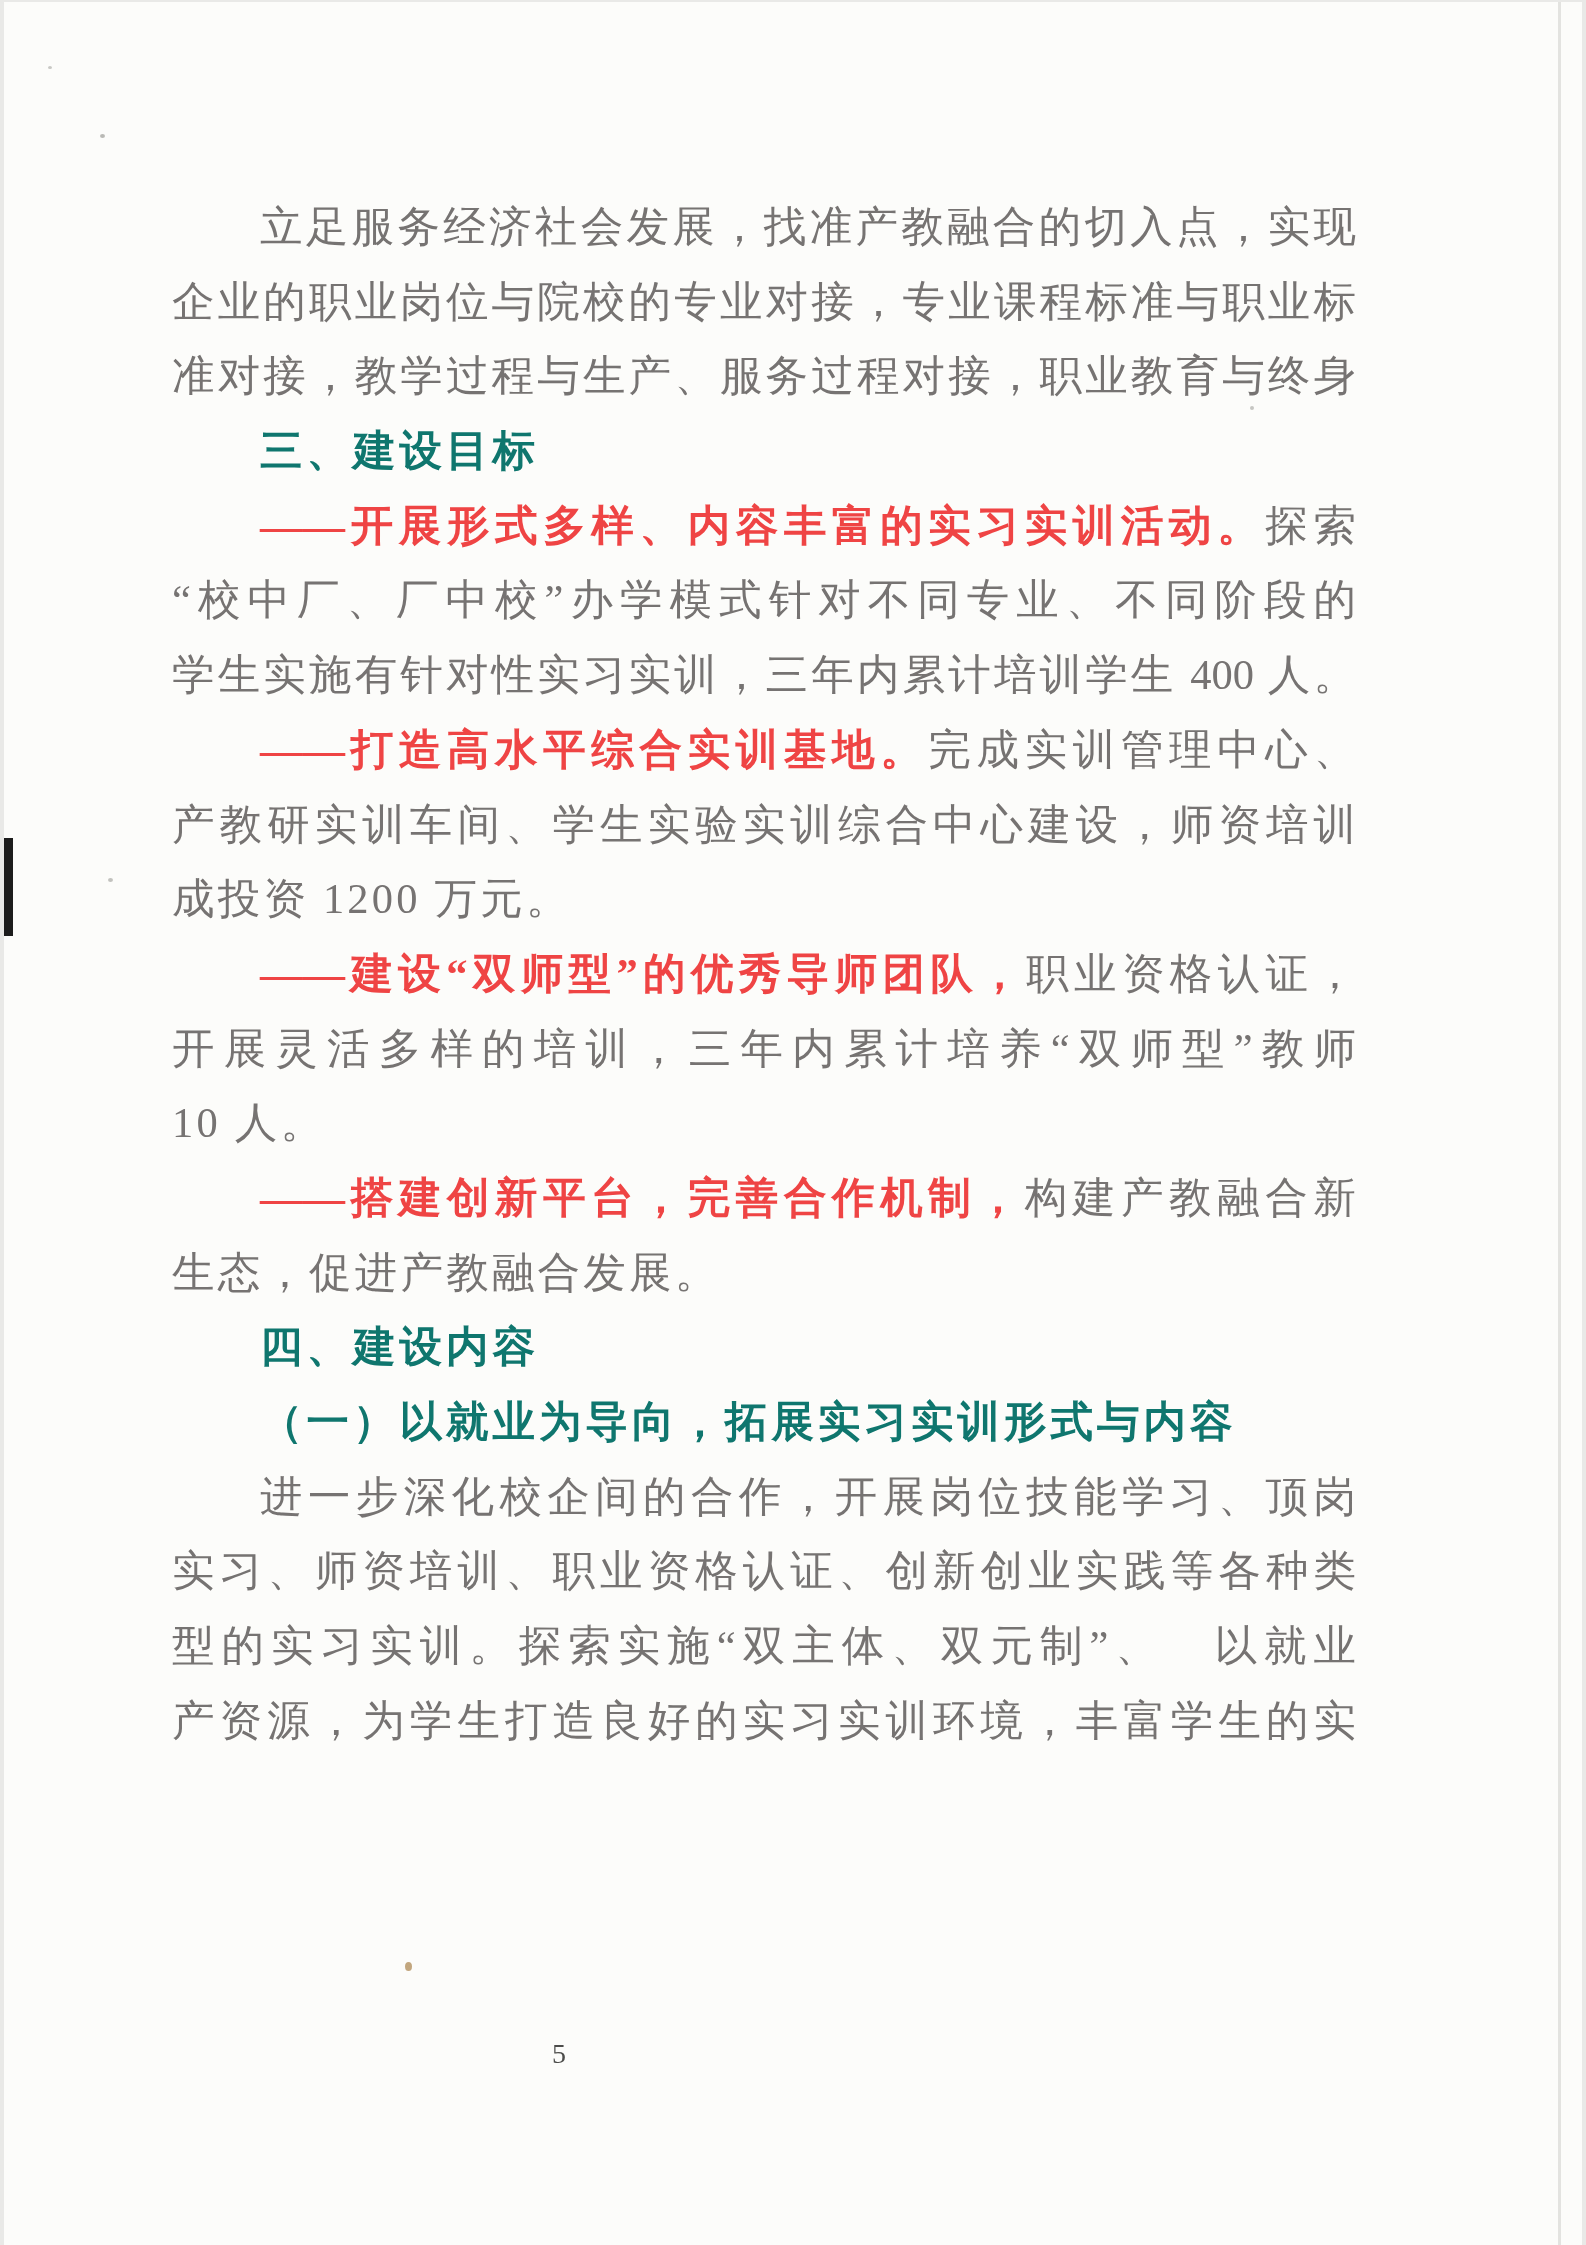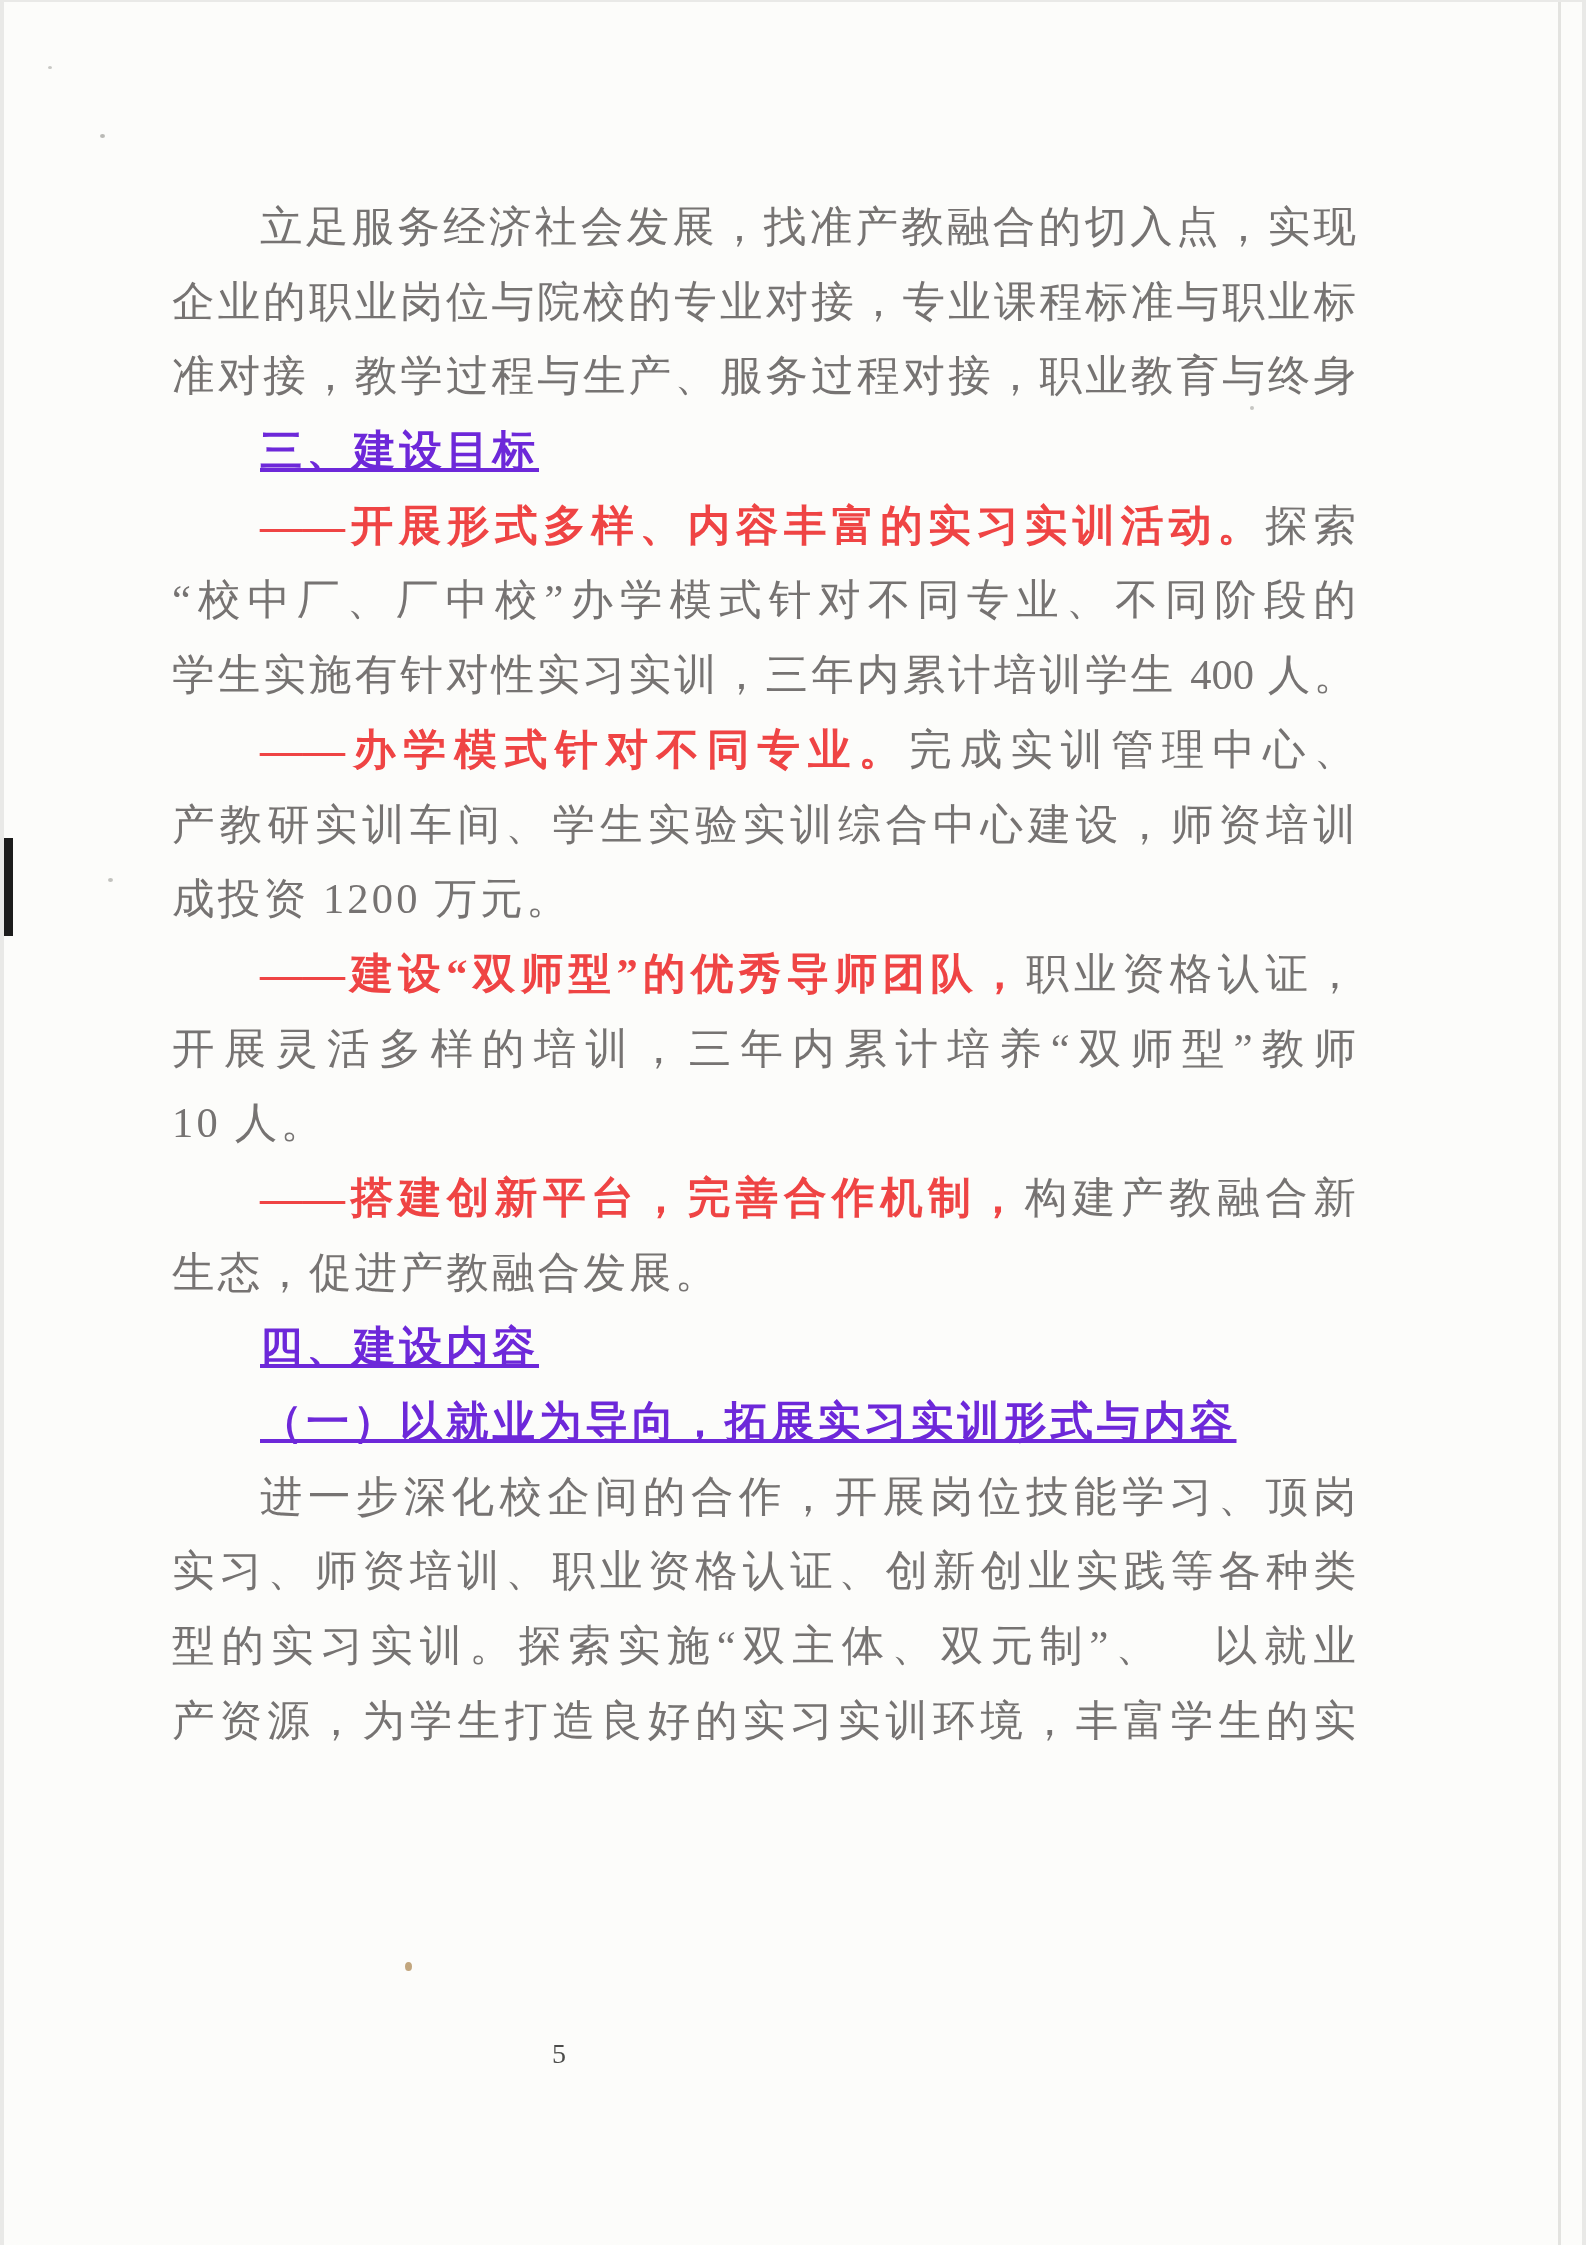"三、建设目标" .line.heading .b { color: #6d28d9 -> #0f766e; text-decoration: underline -> none }
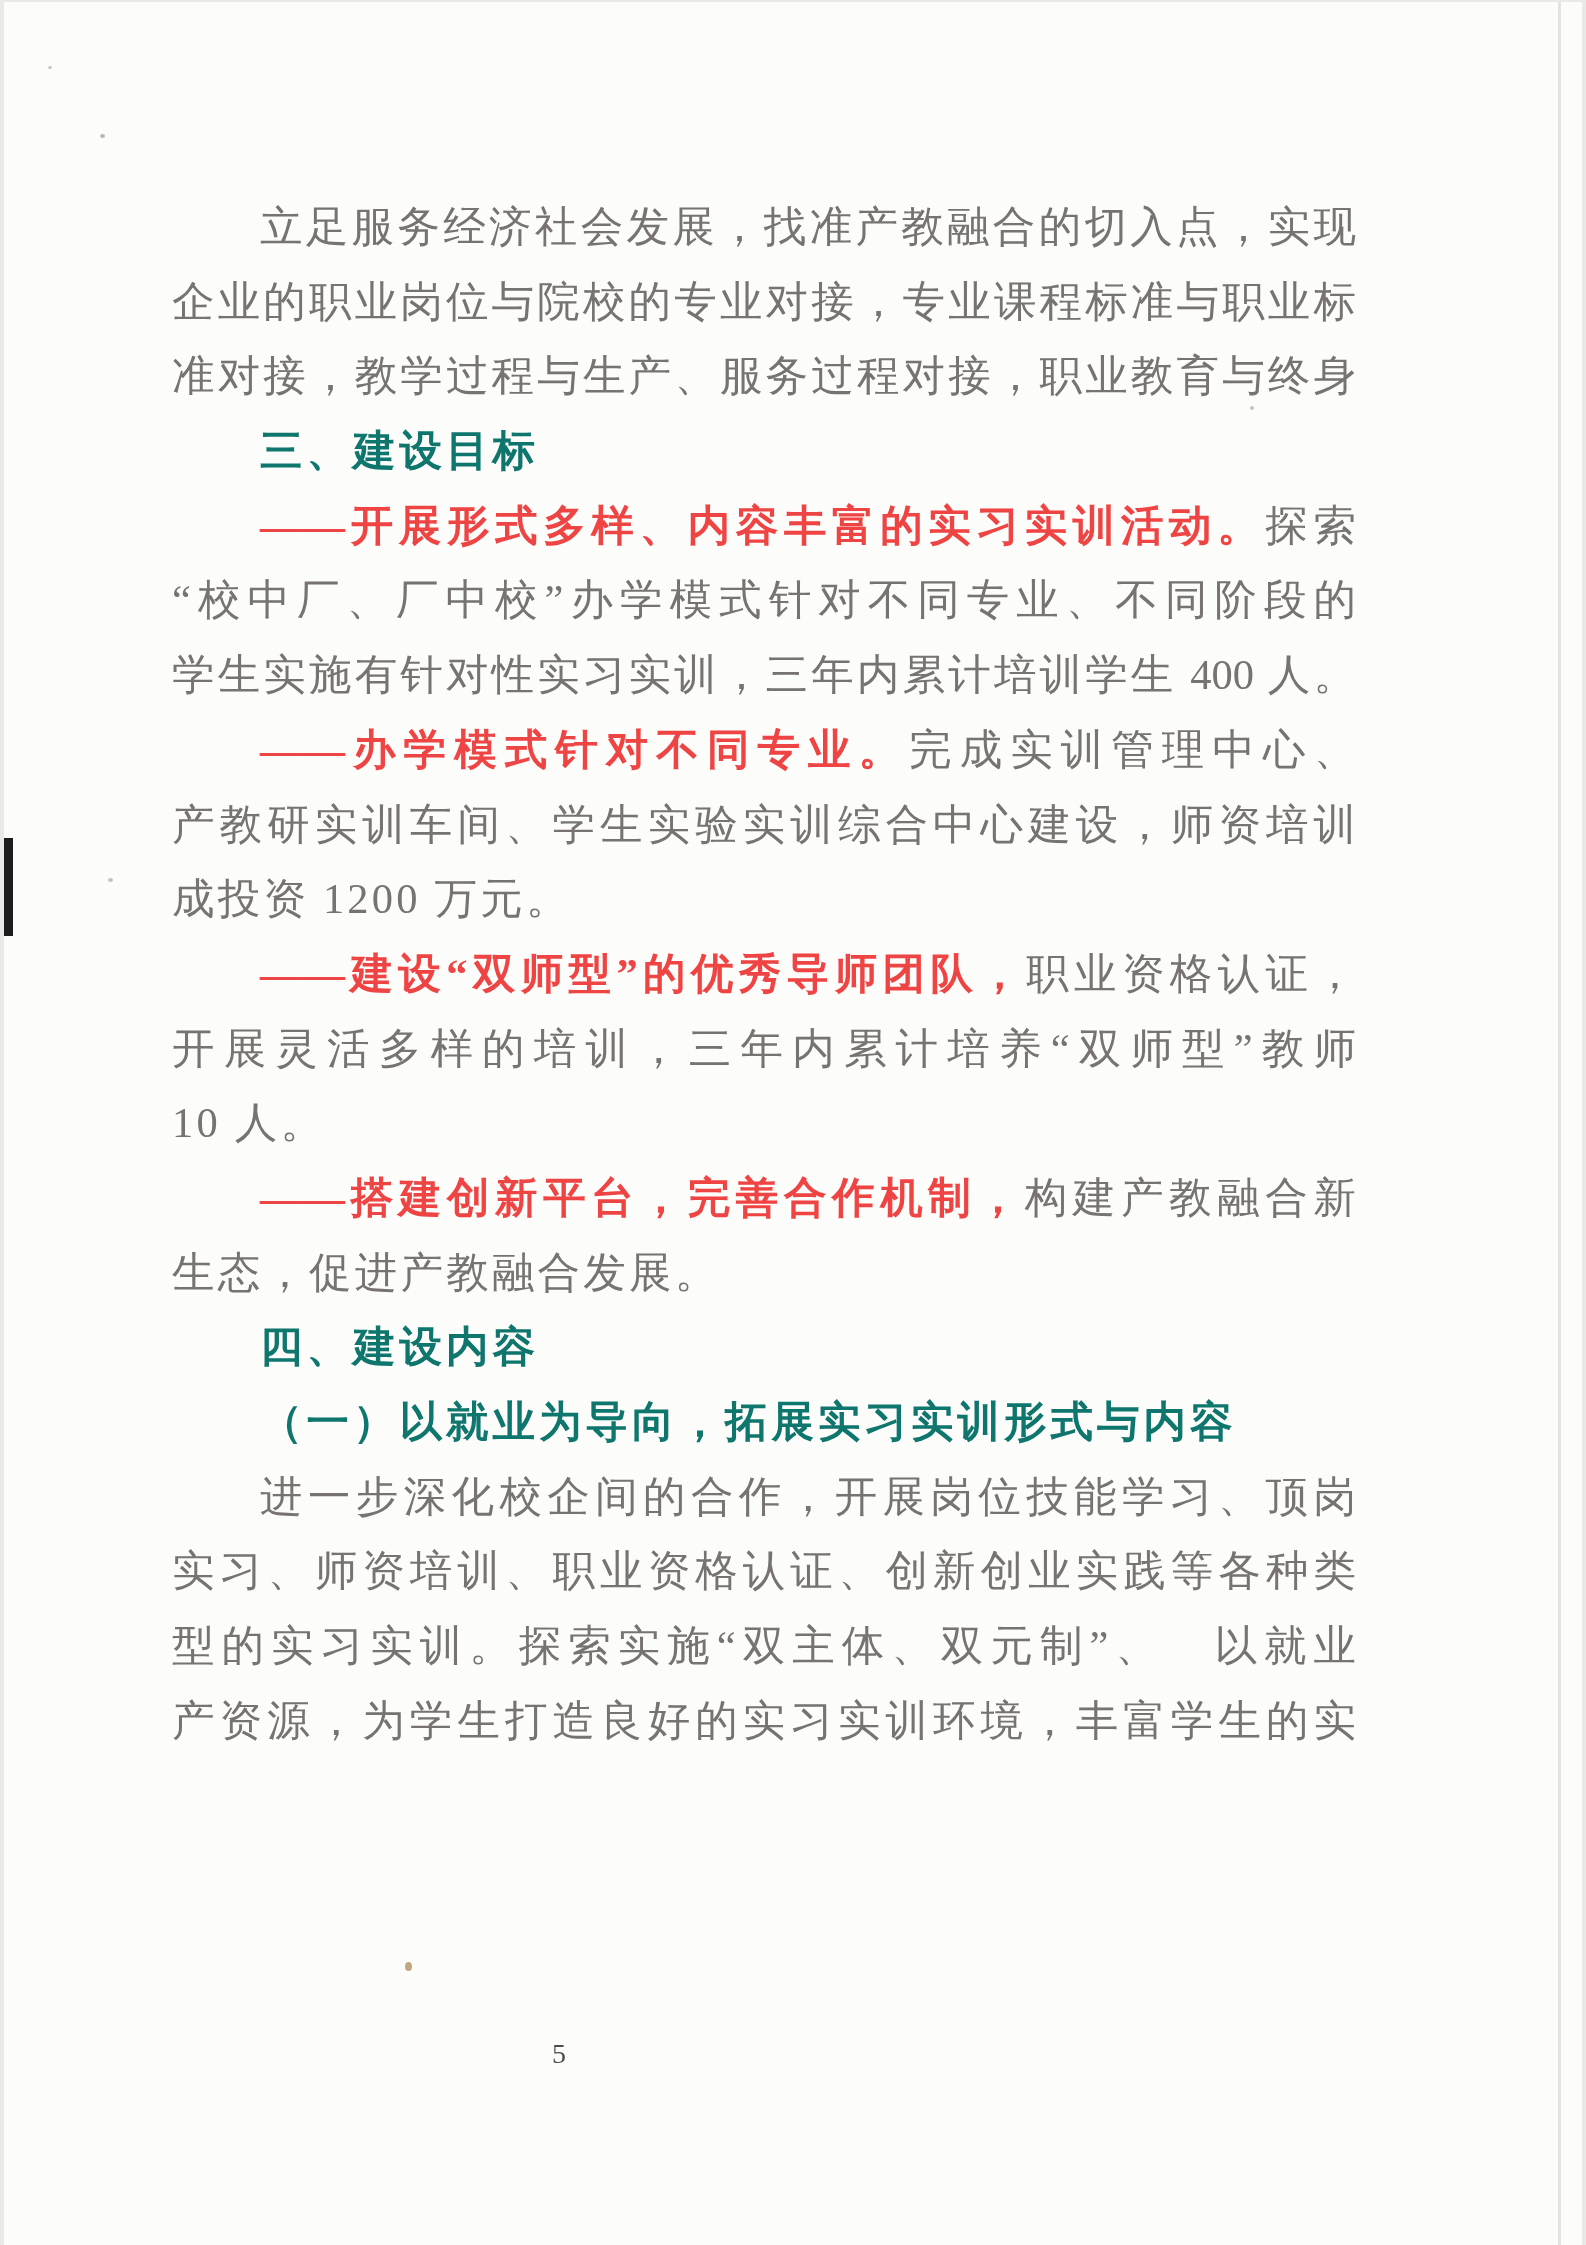"——办学模式针对不同专业。" span.b { text: 办学模式针对不同专业 -> 打造高水平综合实训基地 }
